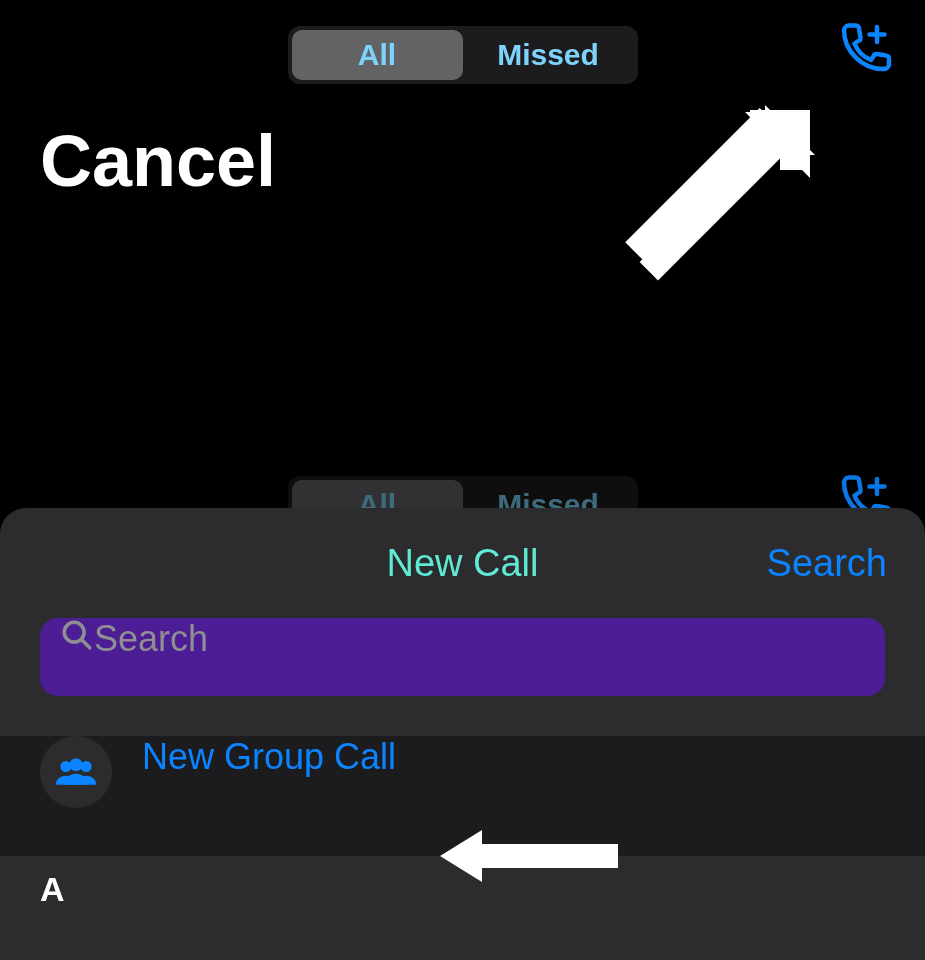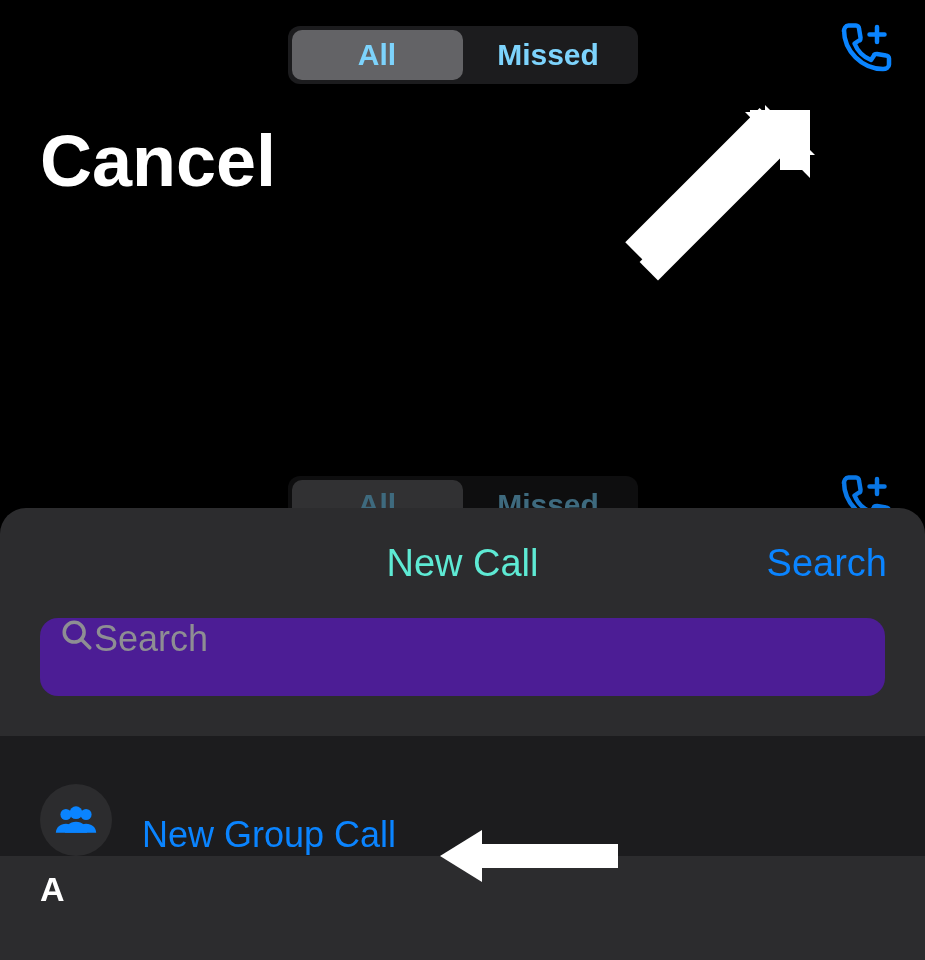"New Group Call" .row-group { align-items: flex-end -> flex-start }
